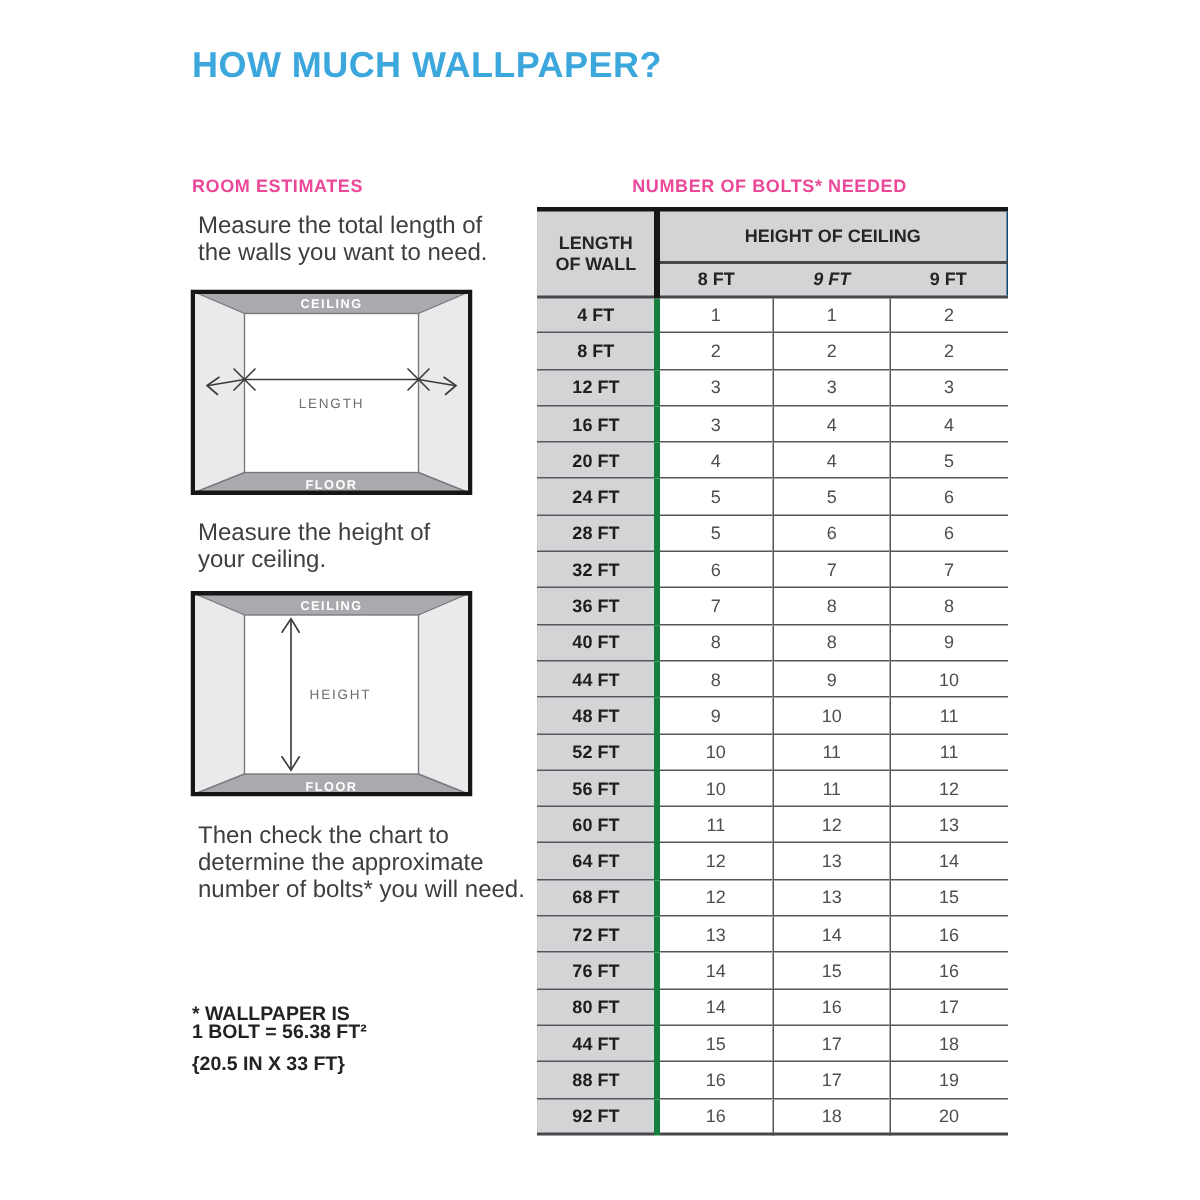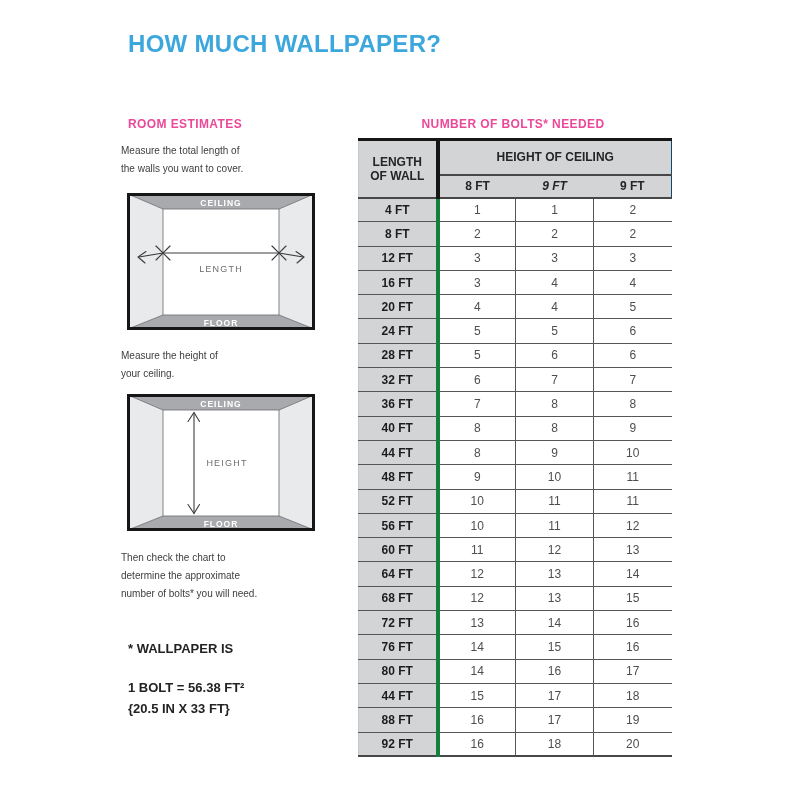"Measure the total length of" .body-text { font-size: 10px -> 16px; left: 121px -> 132px }
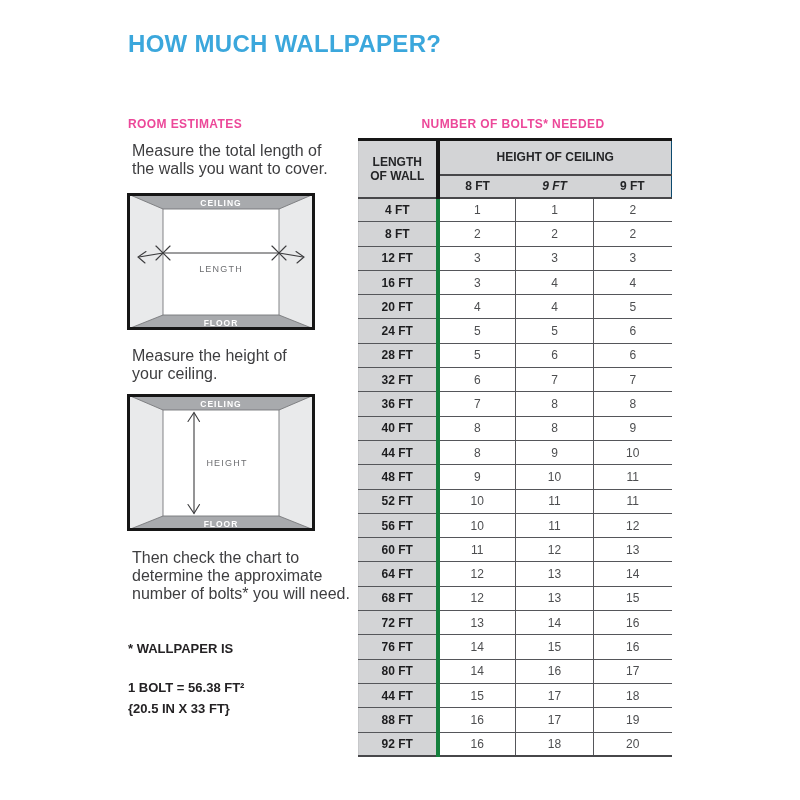"the walls you want to" div { text: cover -> need }
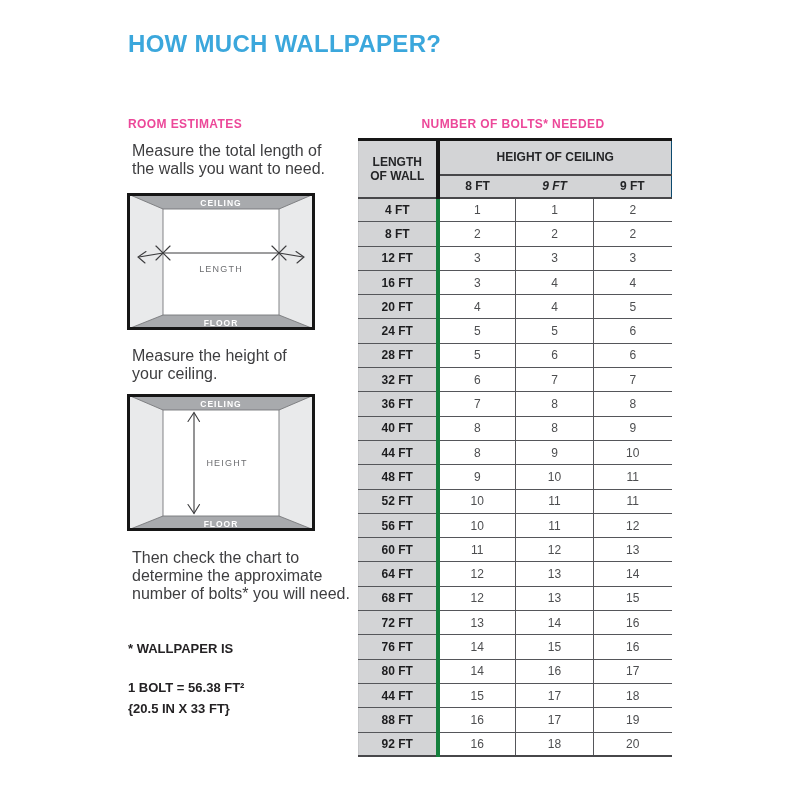"* WALLPAPER IS" .footnote-bolts { top: 638px -> 665px }
